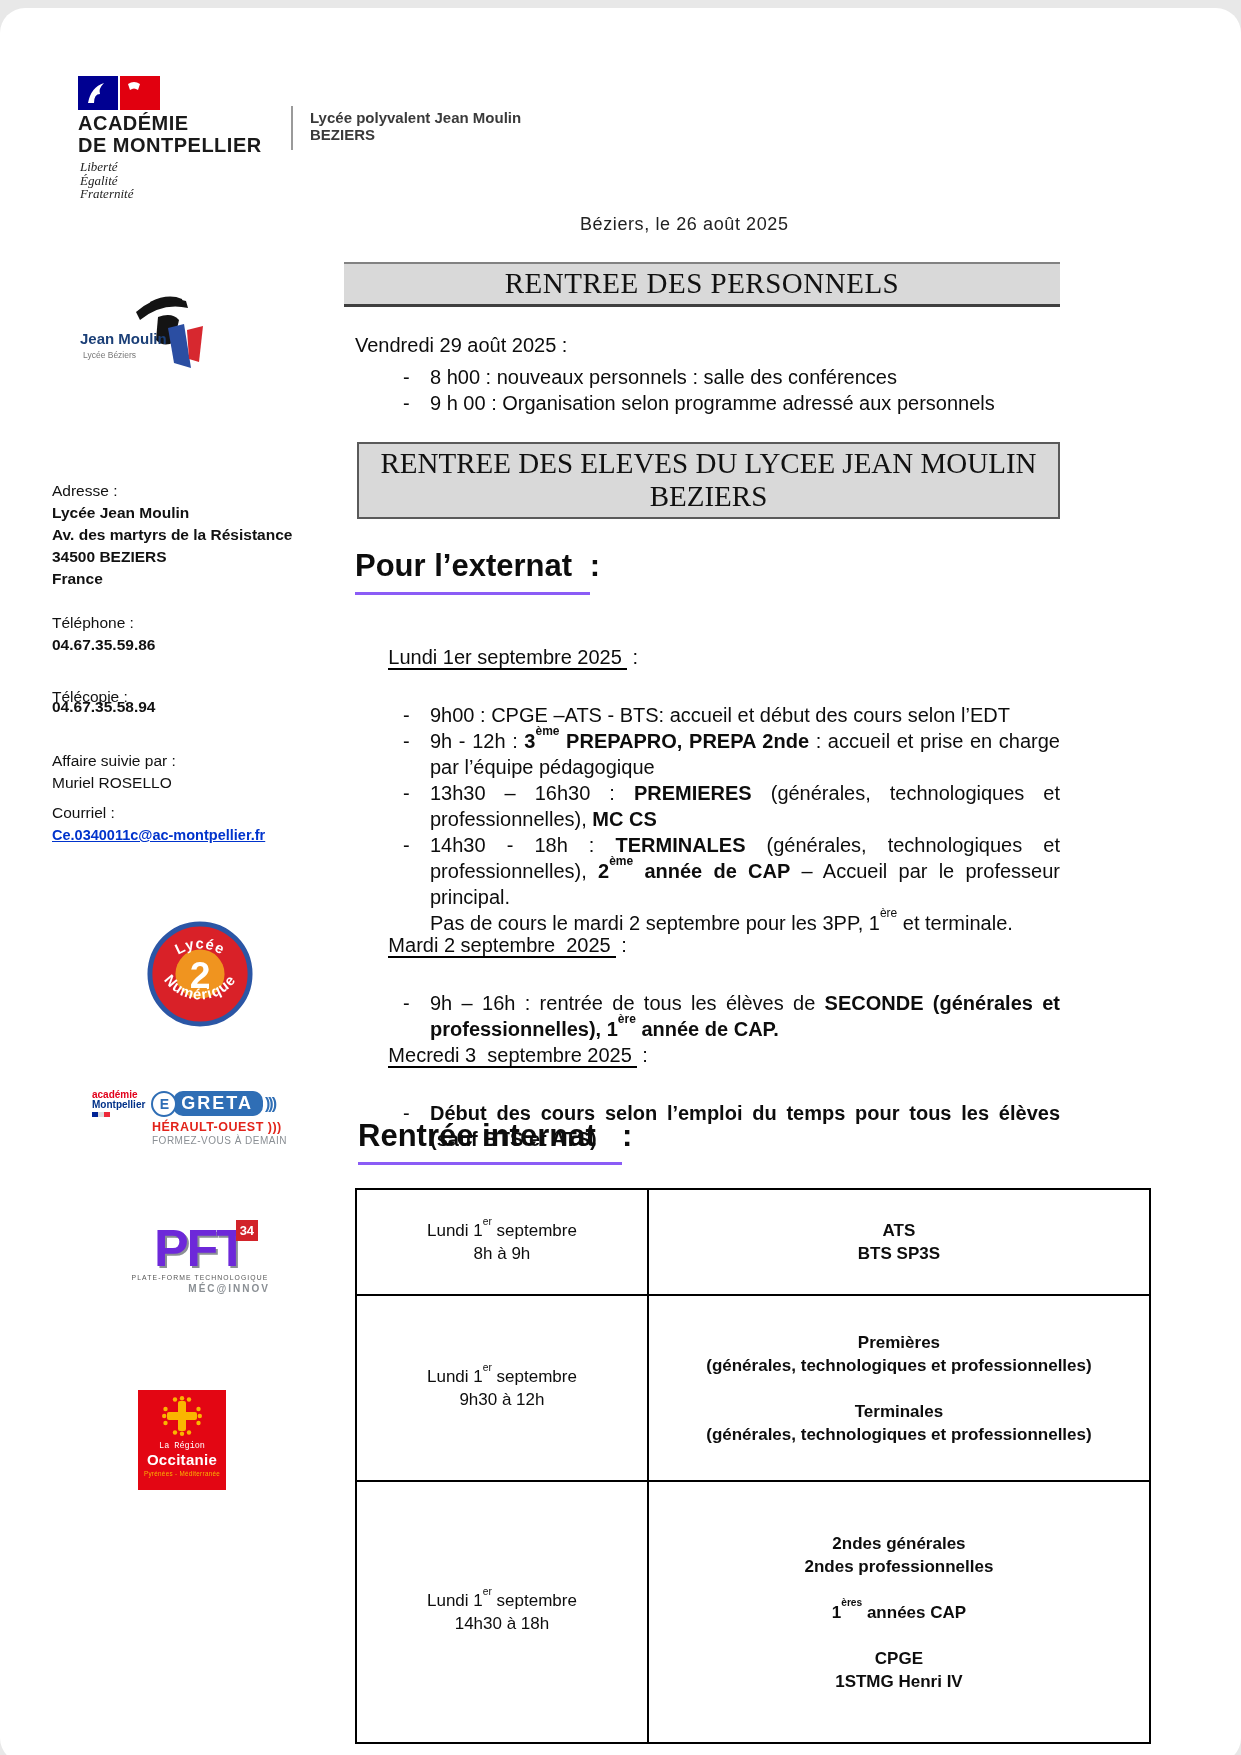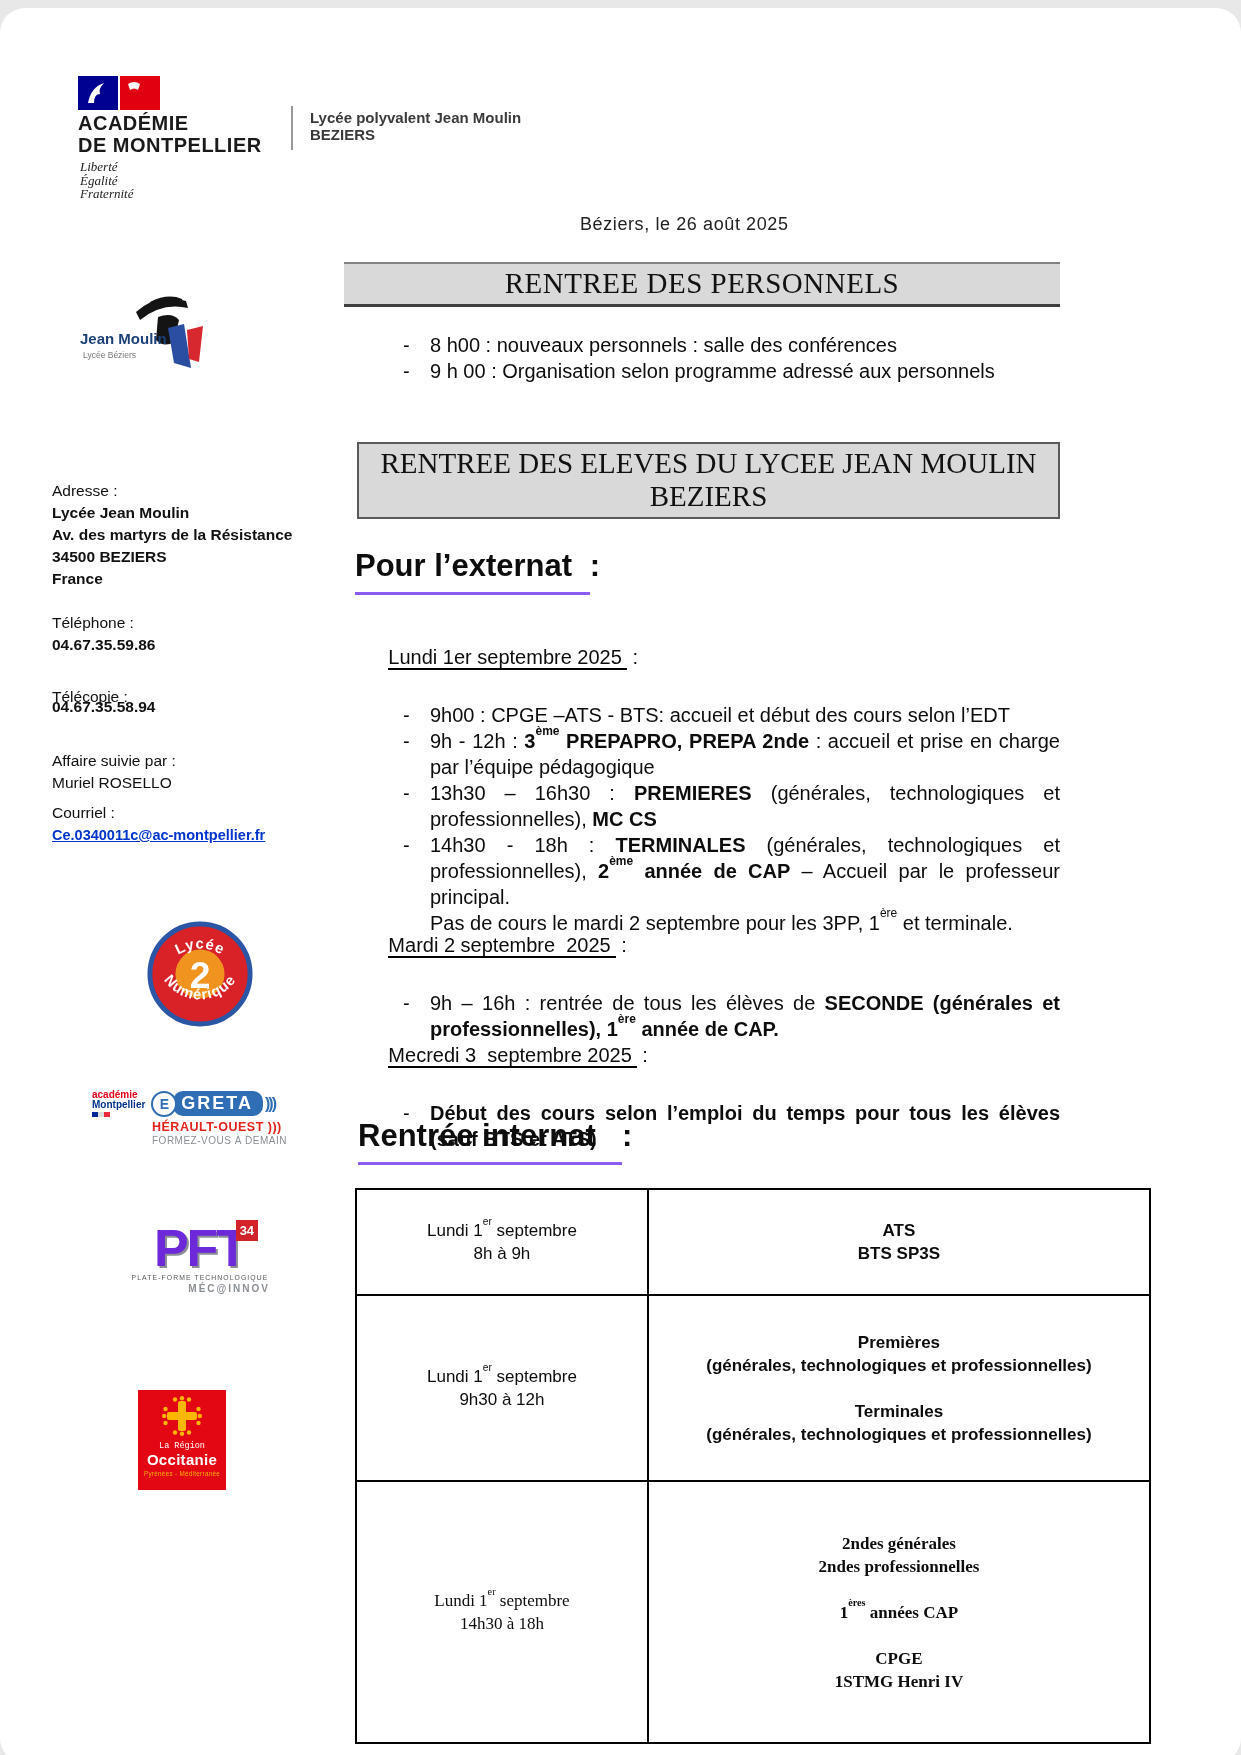"Vendredi 29 août 2025 :" div.sec-heading { html: none -> <div>Vendredi 29 août 2025 :</div> }
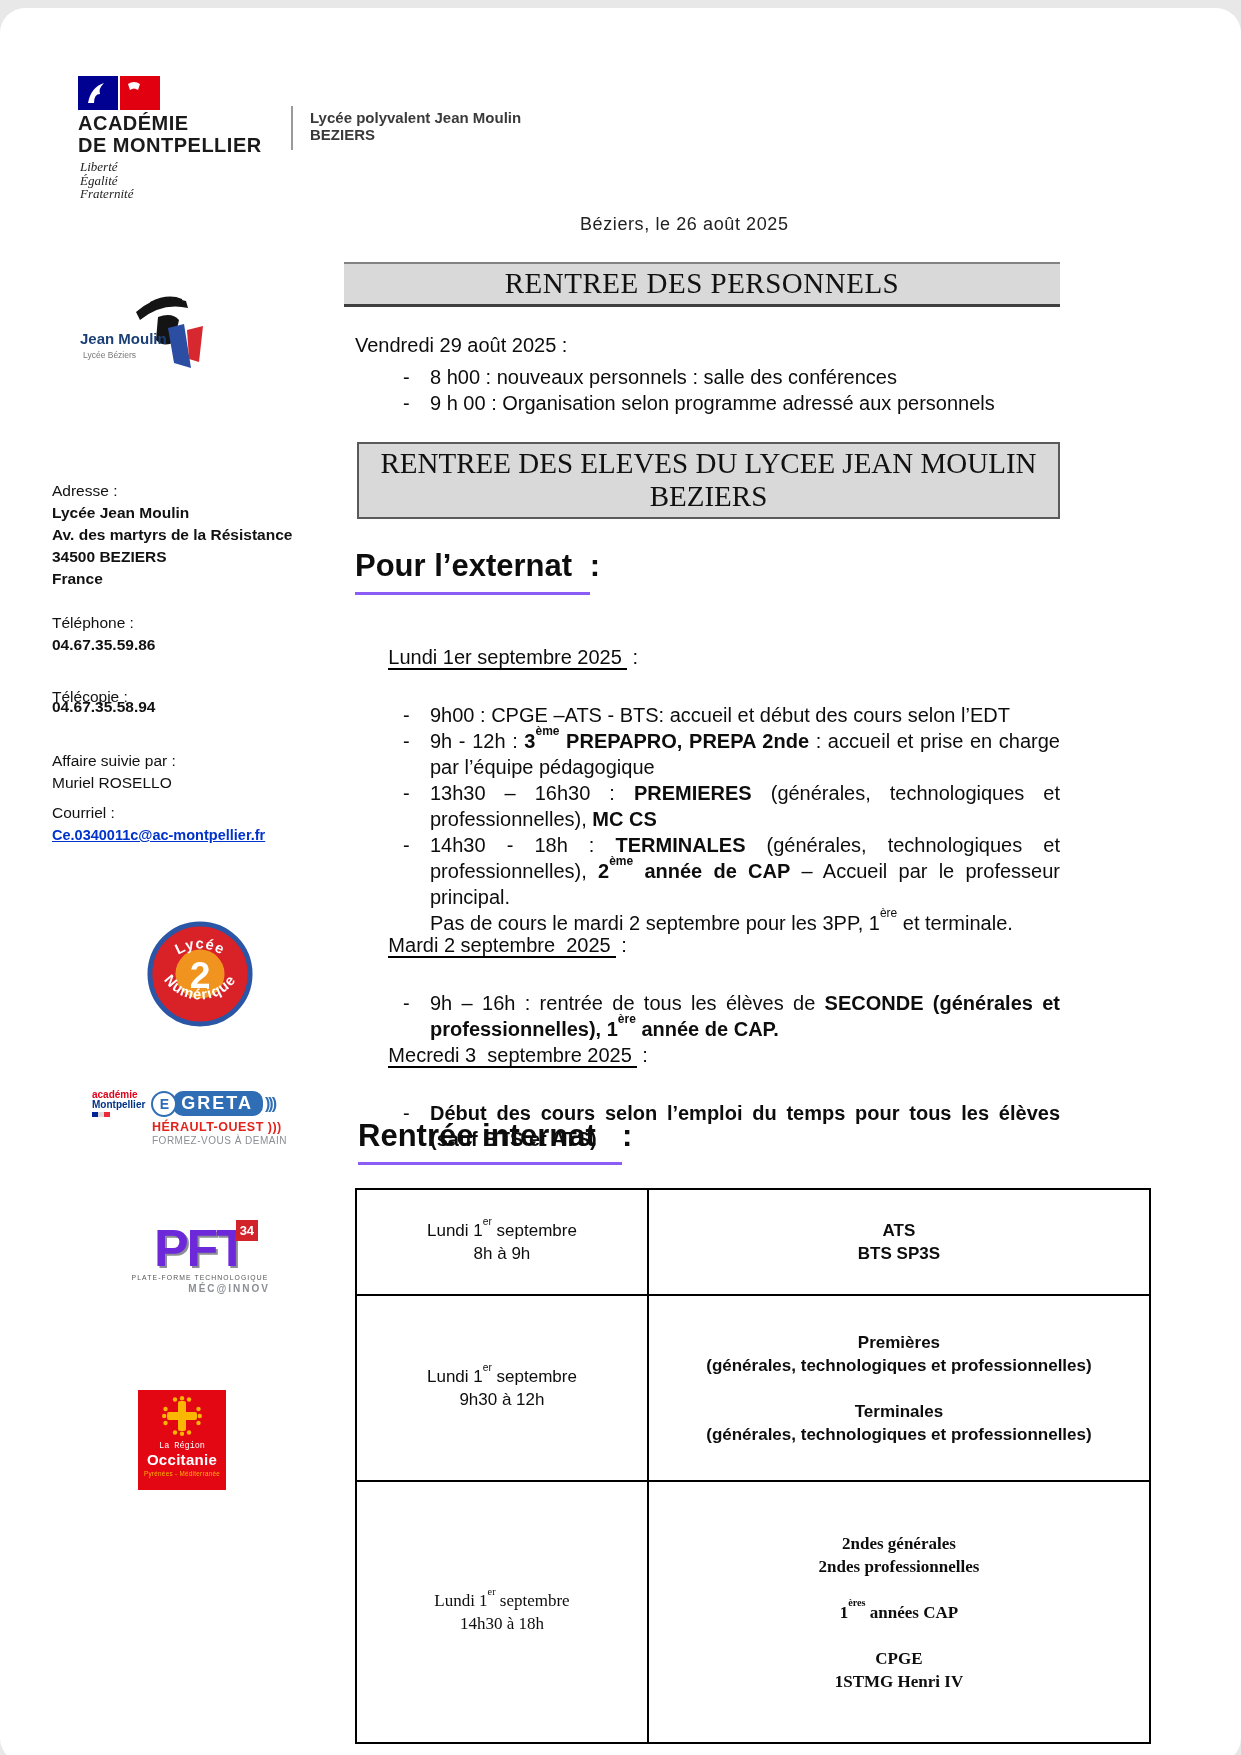"2ndes générales" .internat-table tr:nth-child(3) td { font-family: Liberation Serif, serif -> none }
